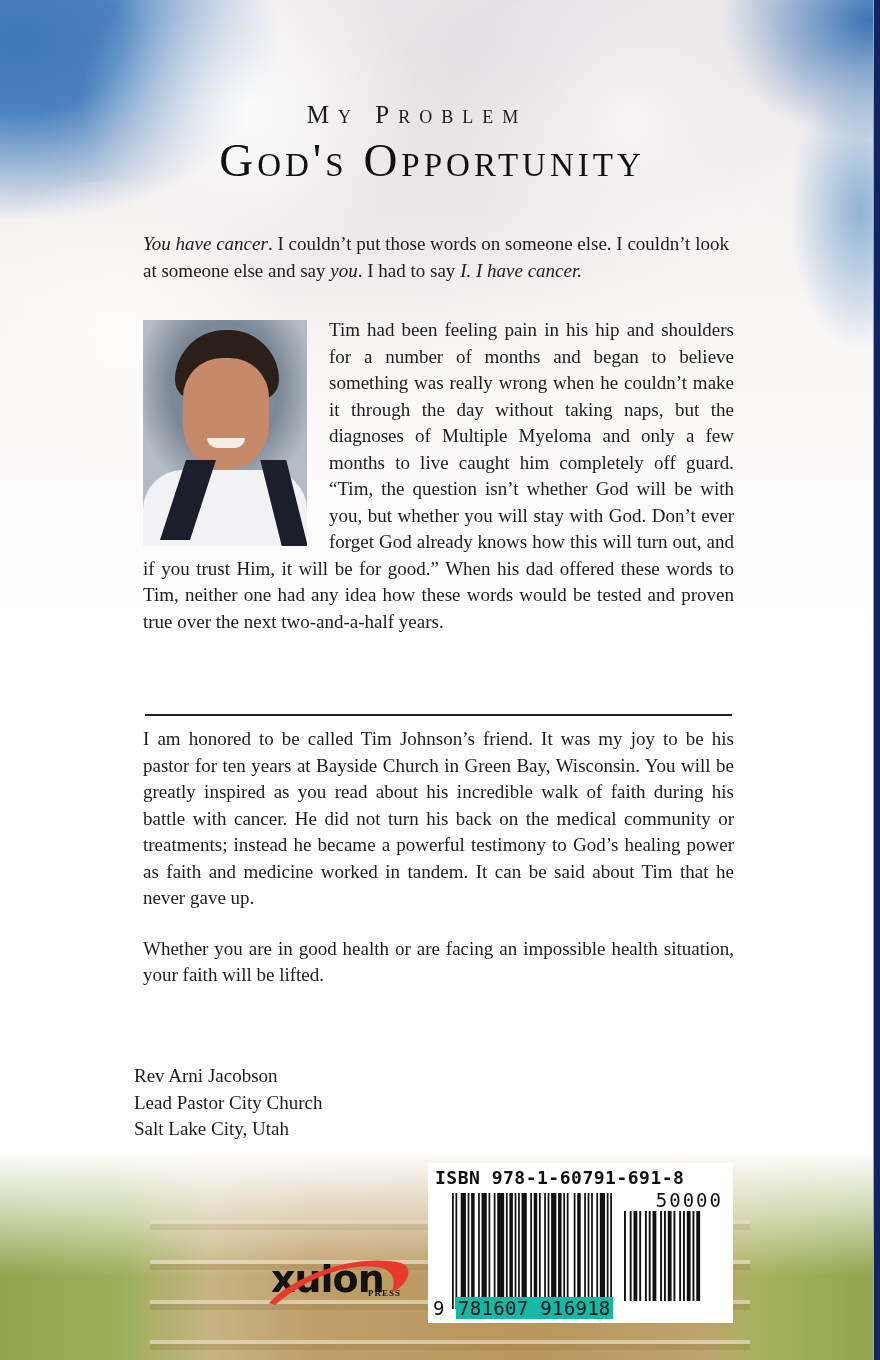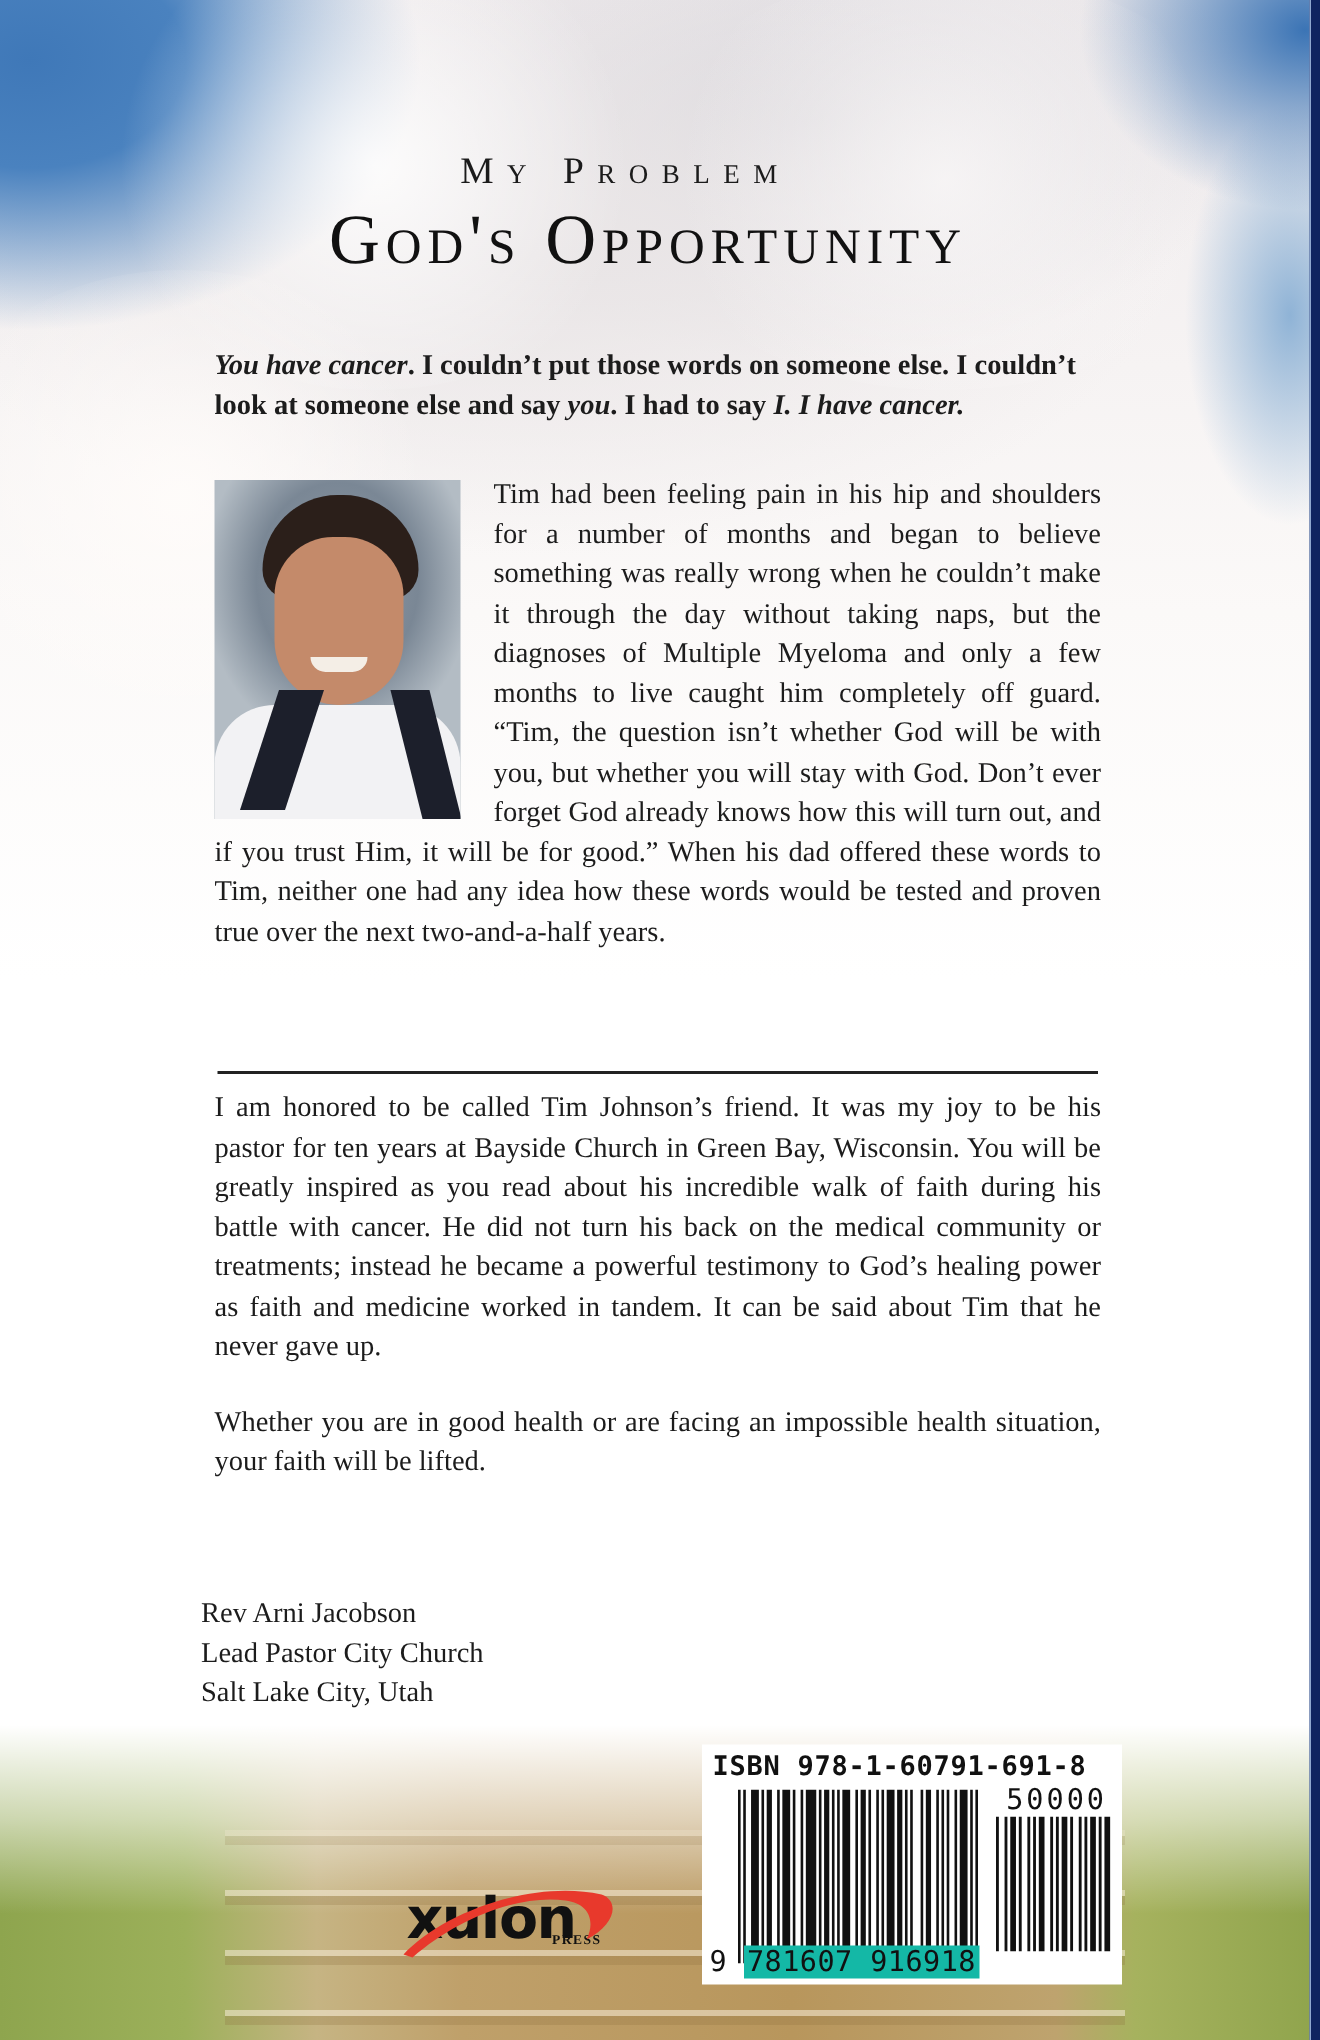"You have cancer. I couldn’t" .intro { font-weight: bold -> none }
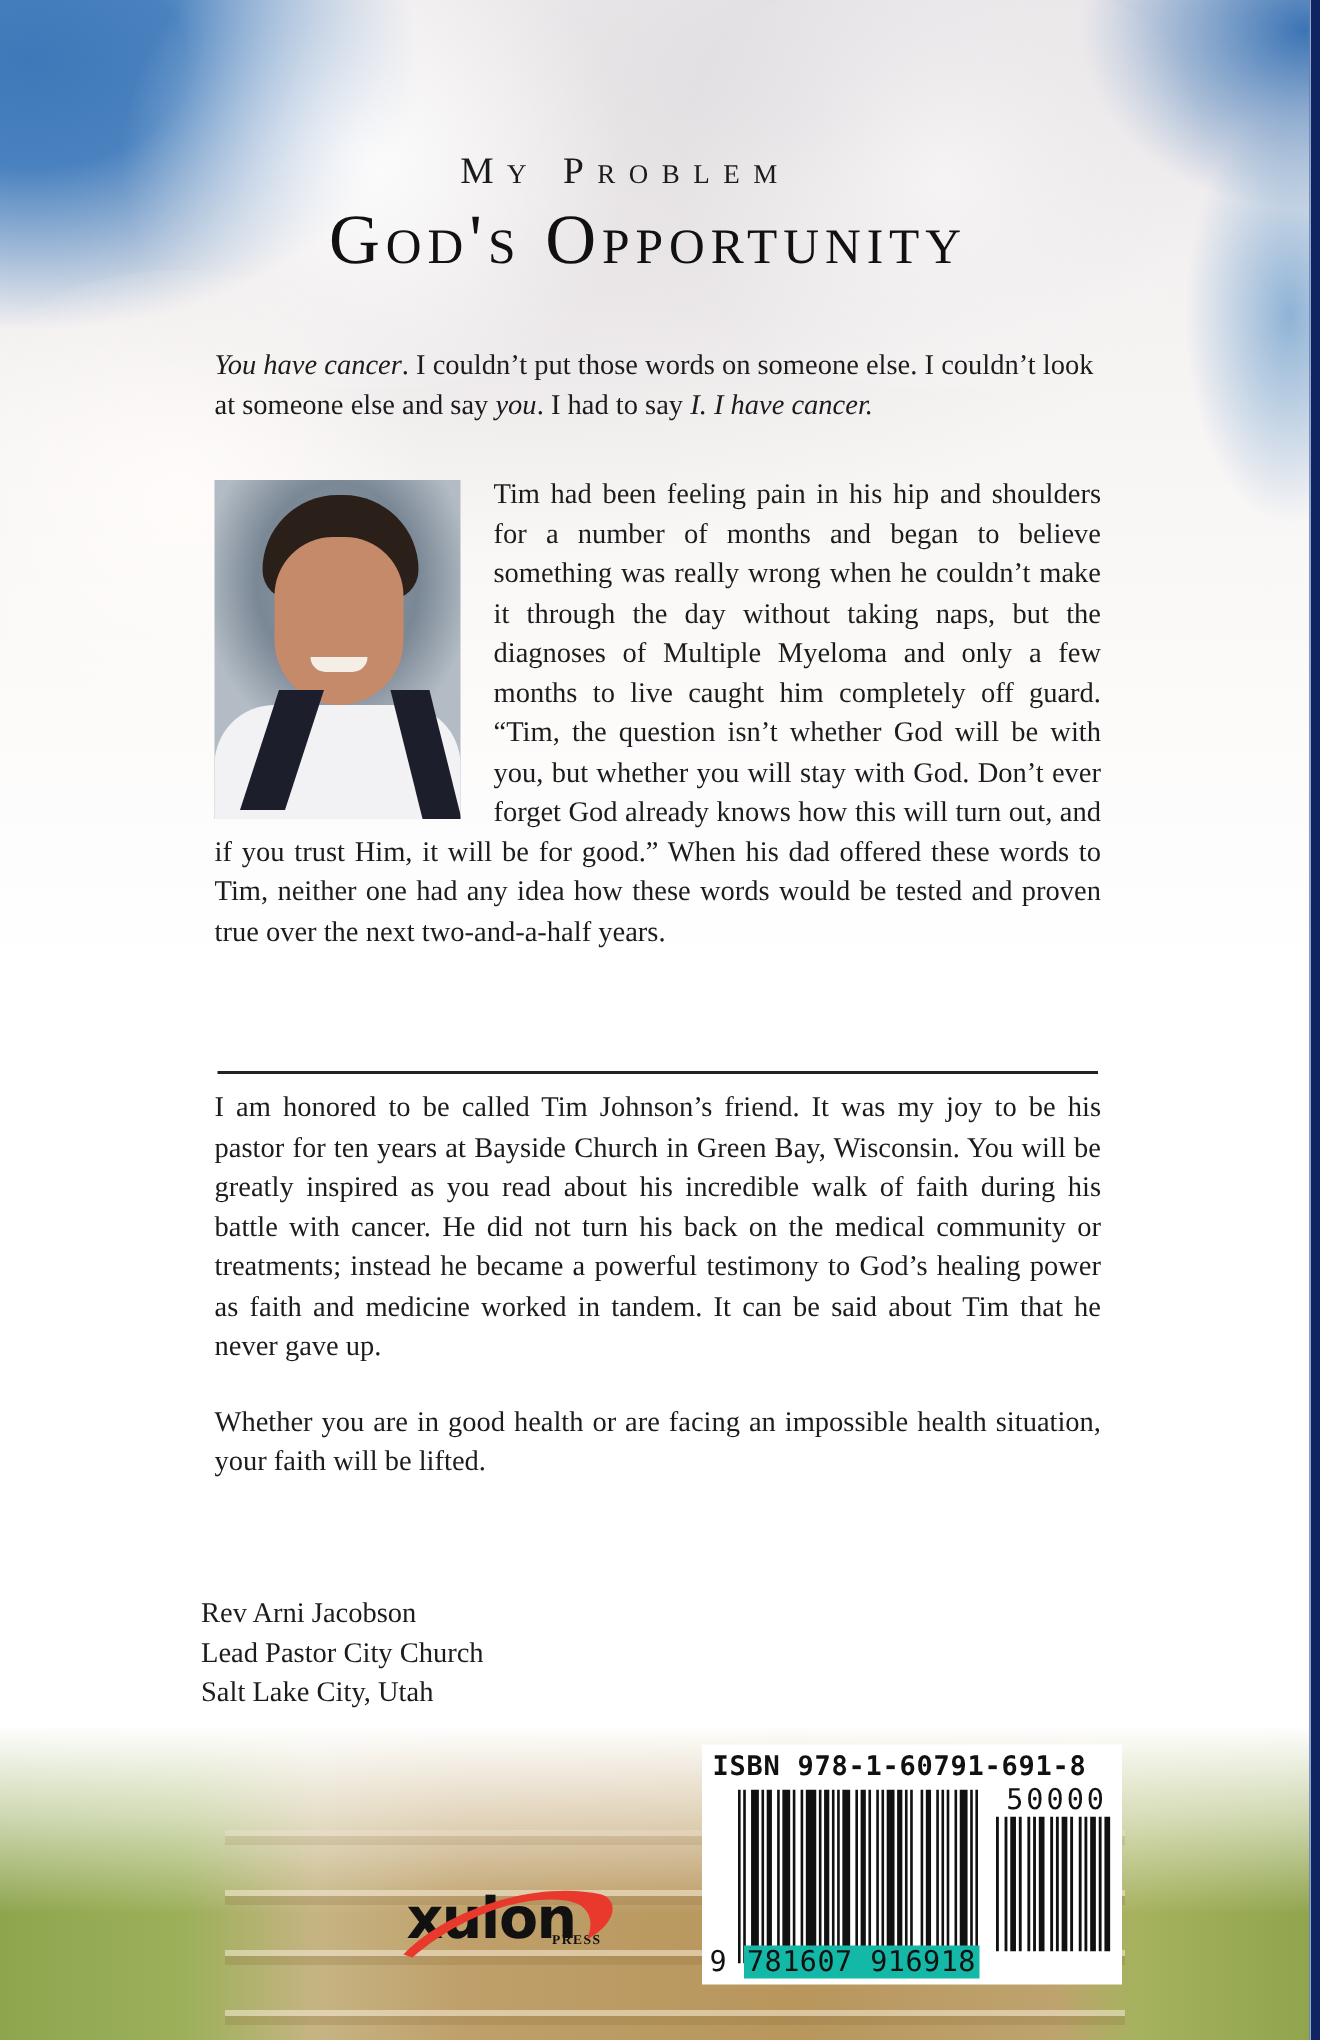"ISBN 978-1-60791-691-8" .barcode-box { left: 468px -> 428px; width: 280px -> 305px }
